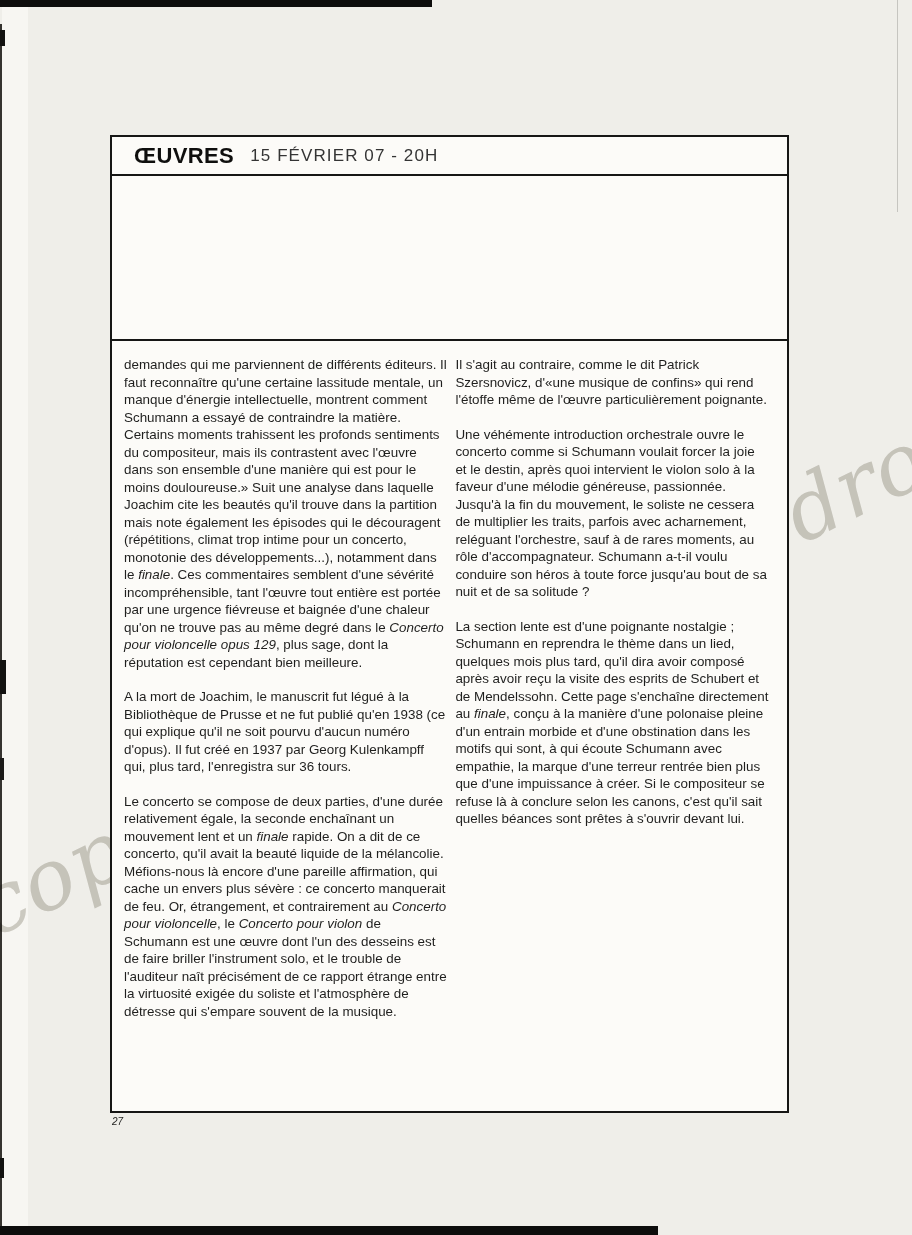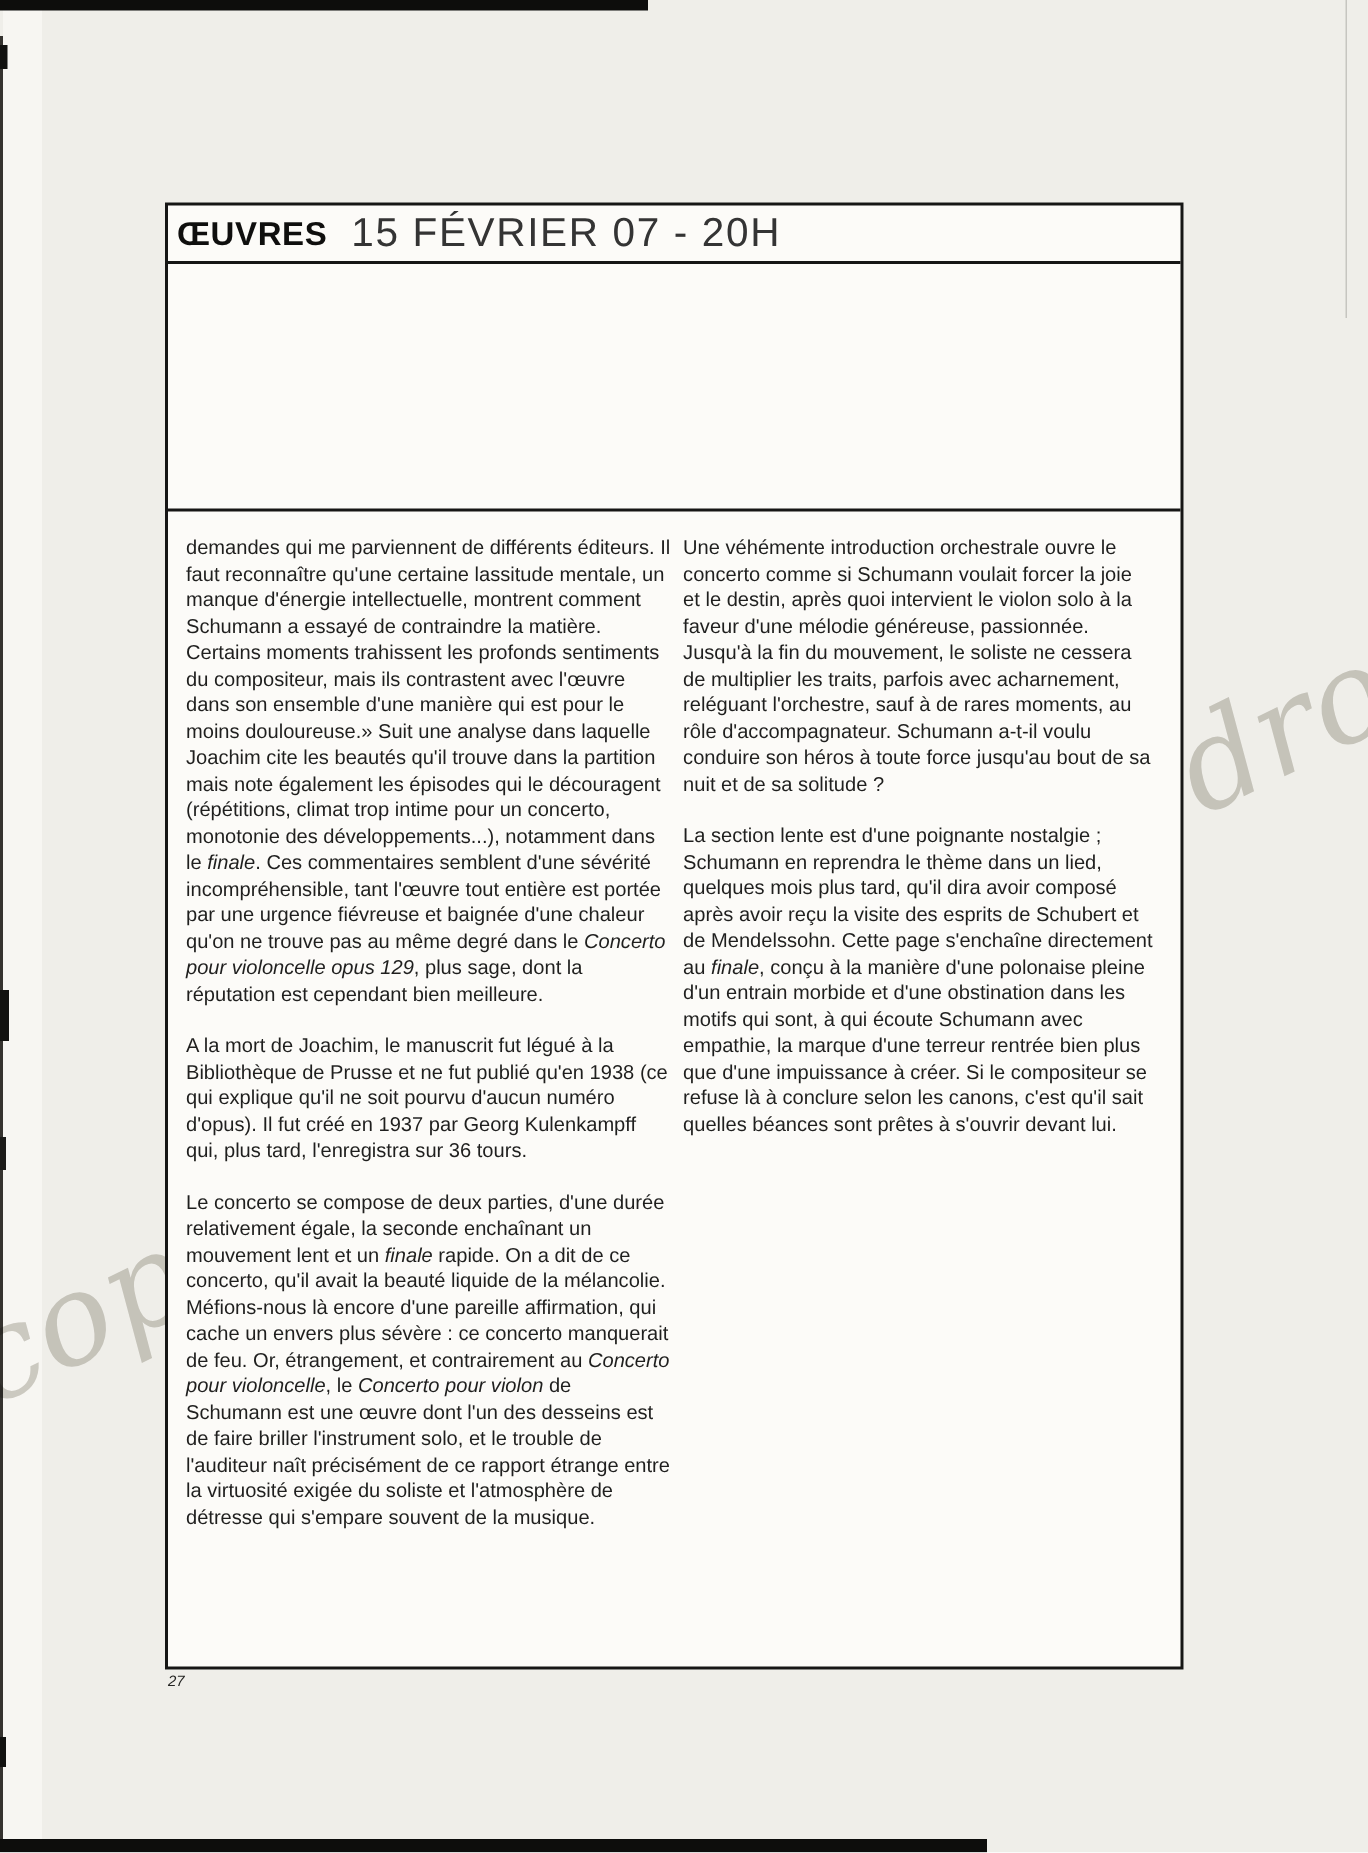"ŒUVRES" .box-header { padding-left: 6px -> 22px }
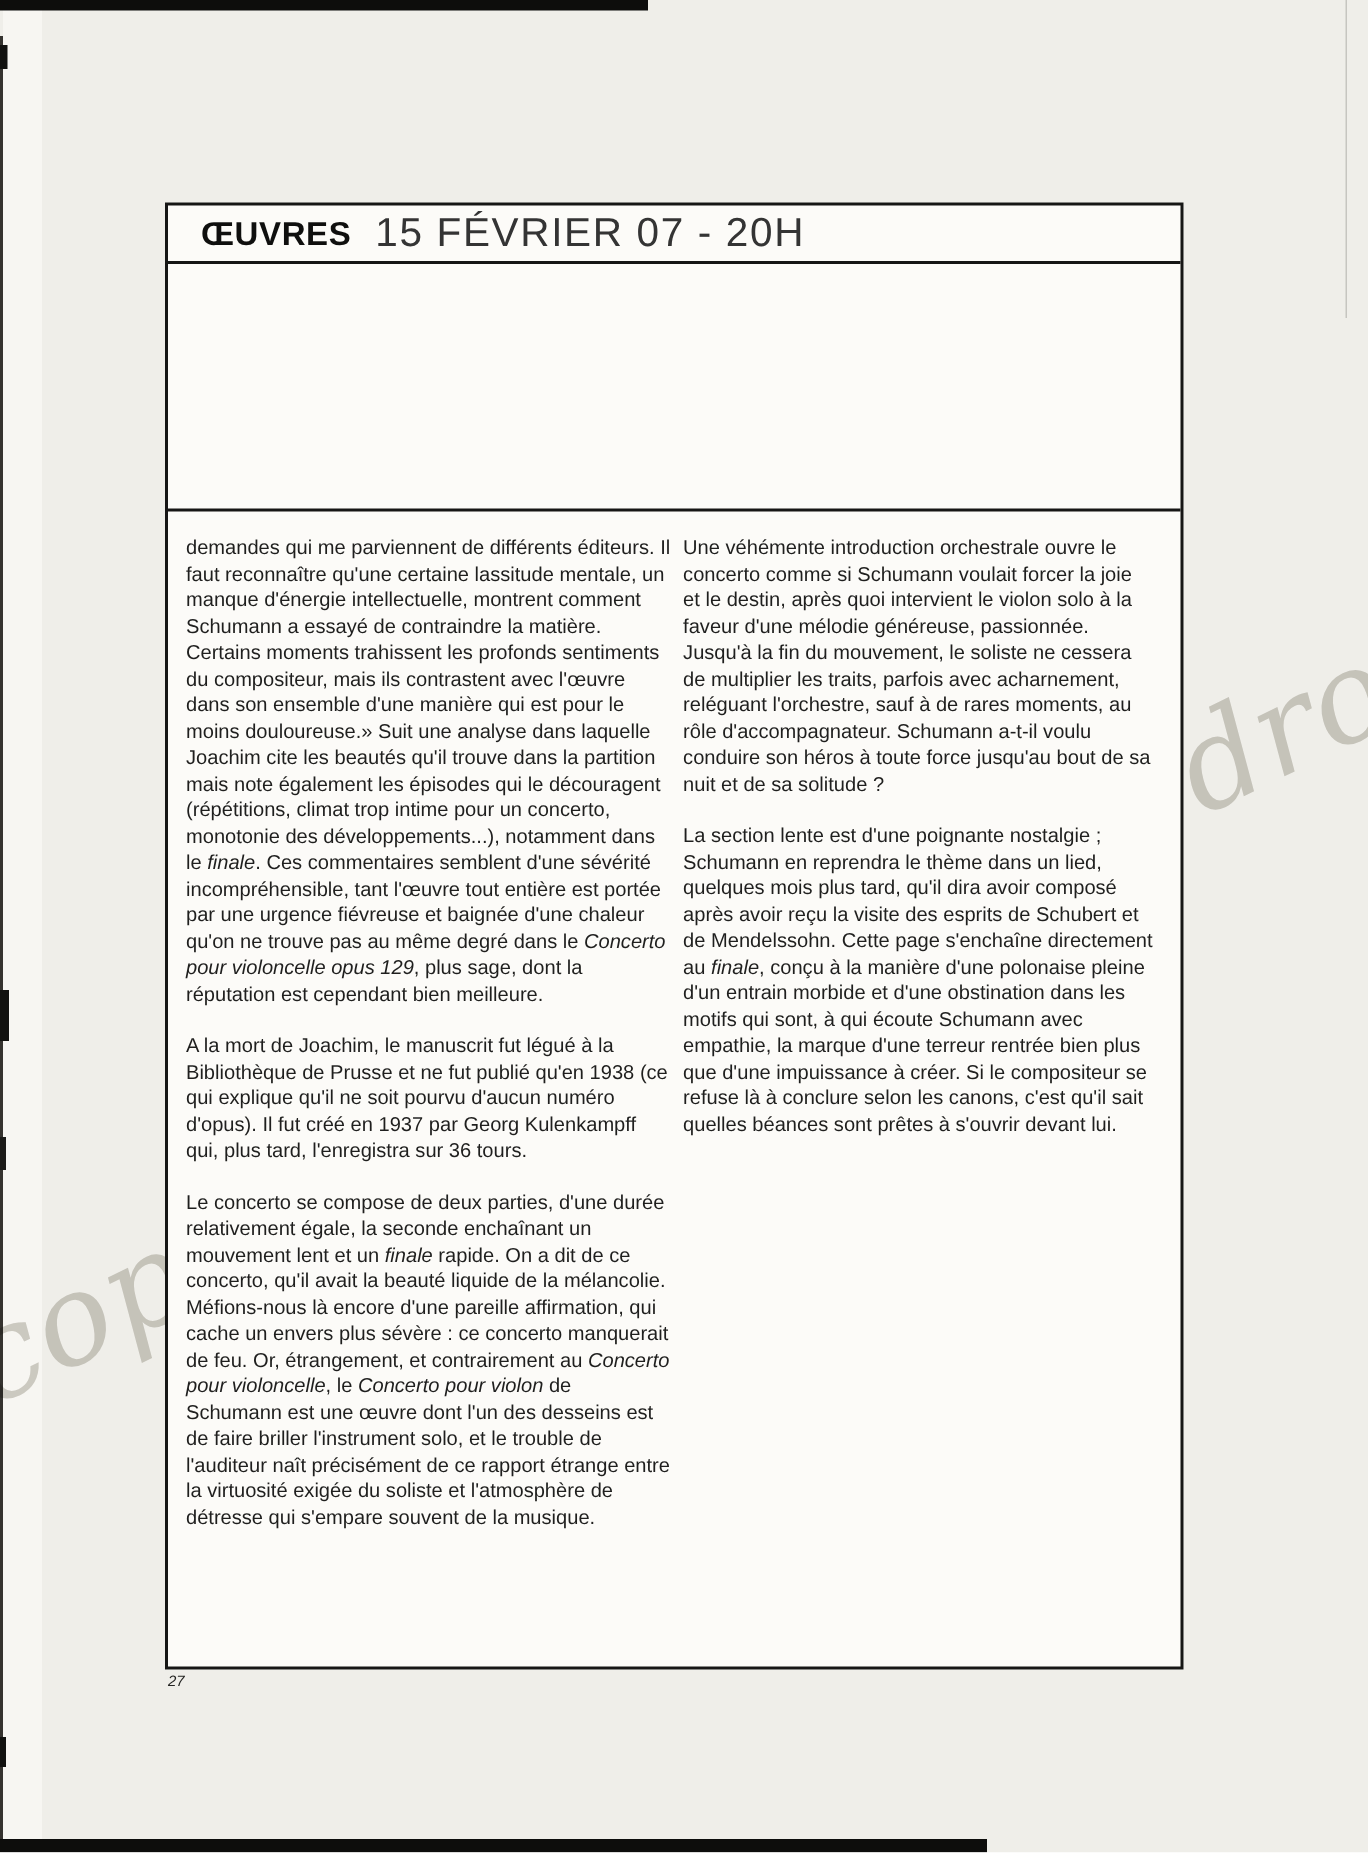"15 FÉVRIER 07 - 20H" .event-datetime { font-size: 27px -> 17px }
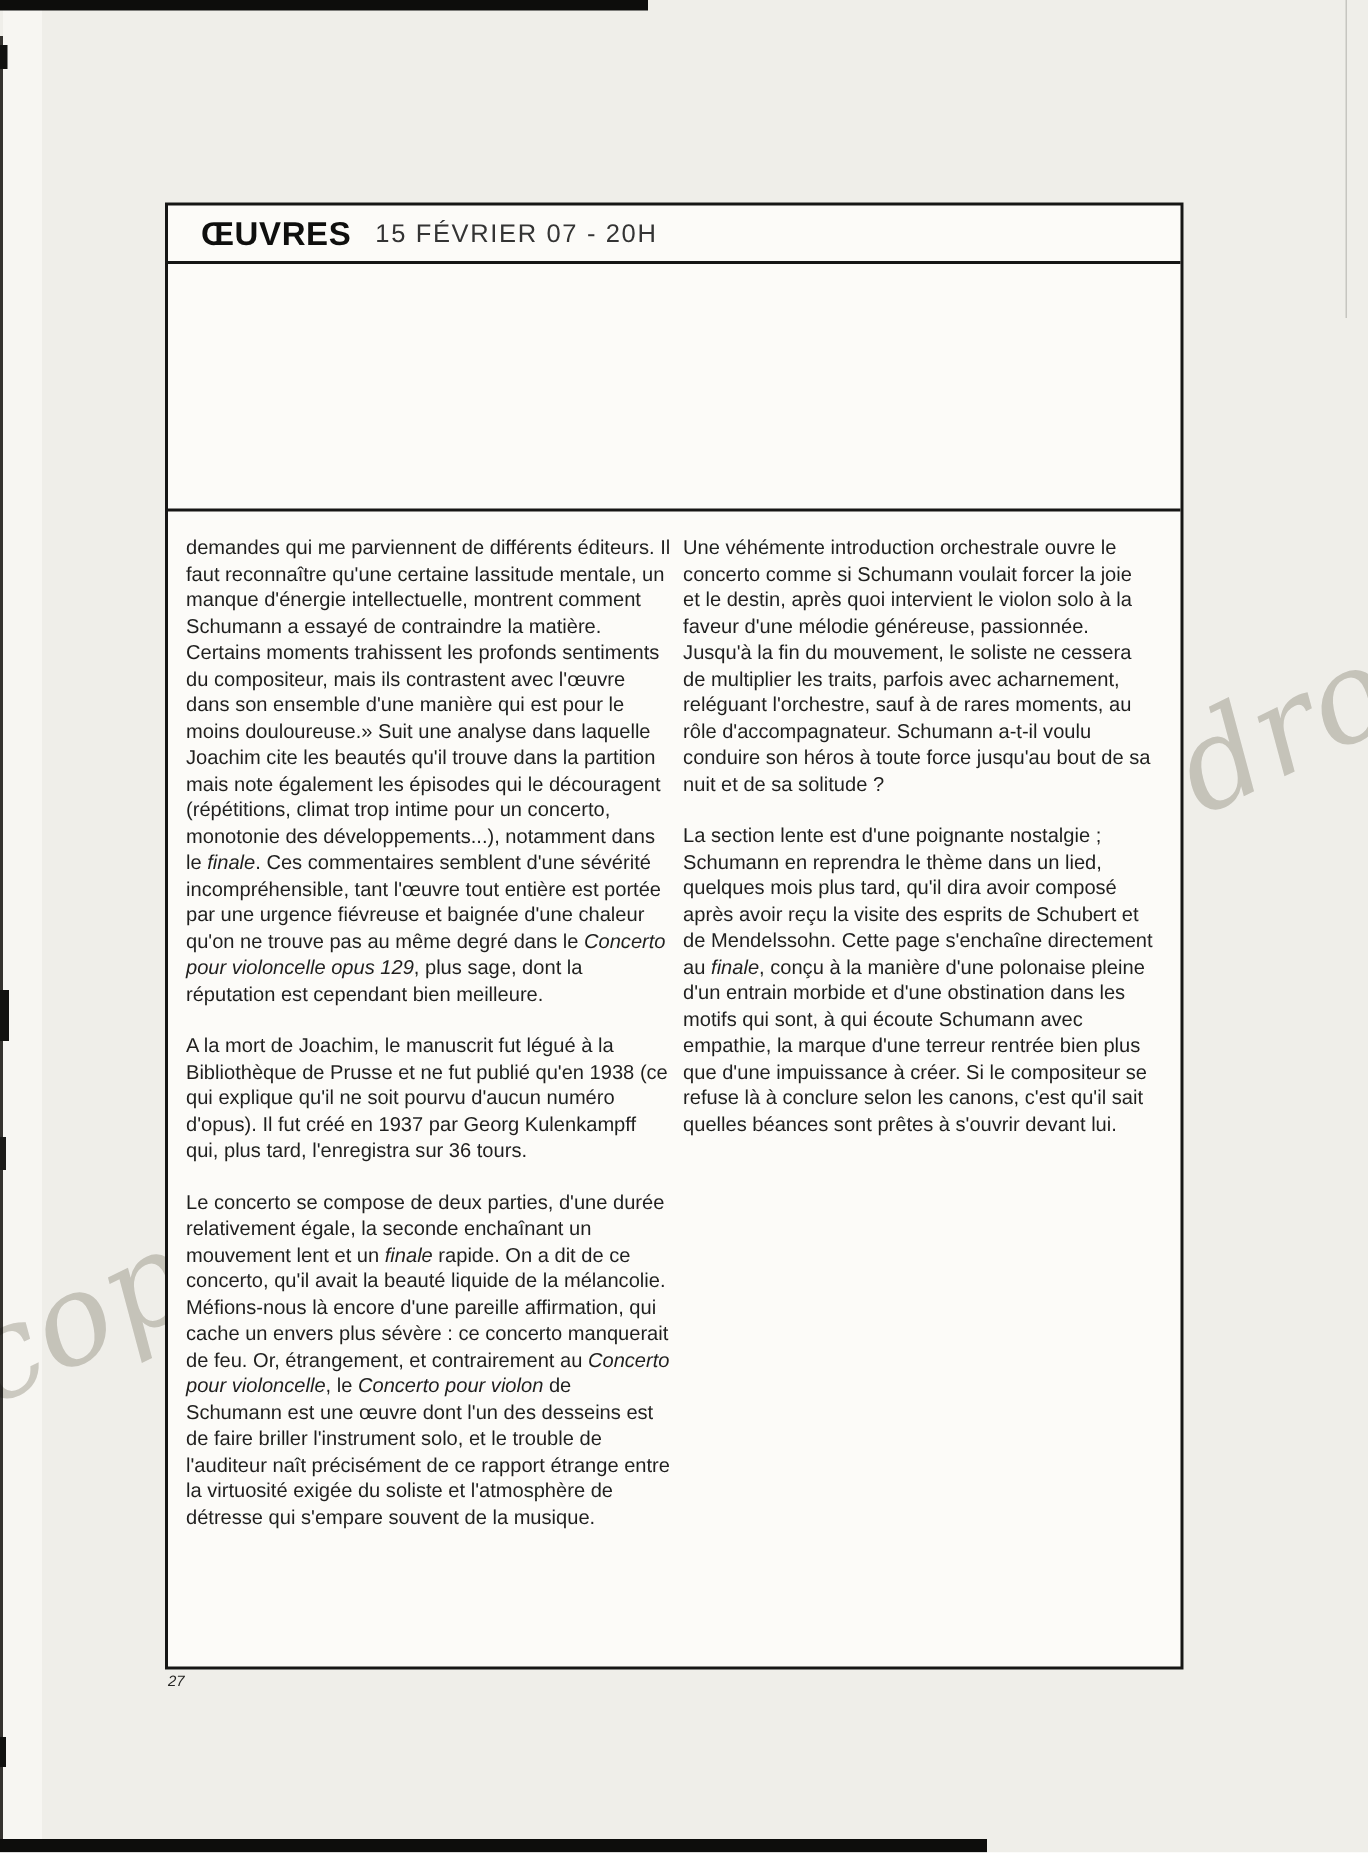"Il s'agit au contraire, comme" p.para { html: none -> <p><span>Il s'agit au contraire, comme le dit Patrick Szersnovicz, d'«une musique de confins» qui rend l'étoffe même de l'œuvre particulièrement poignante.</span></p> }
